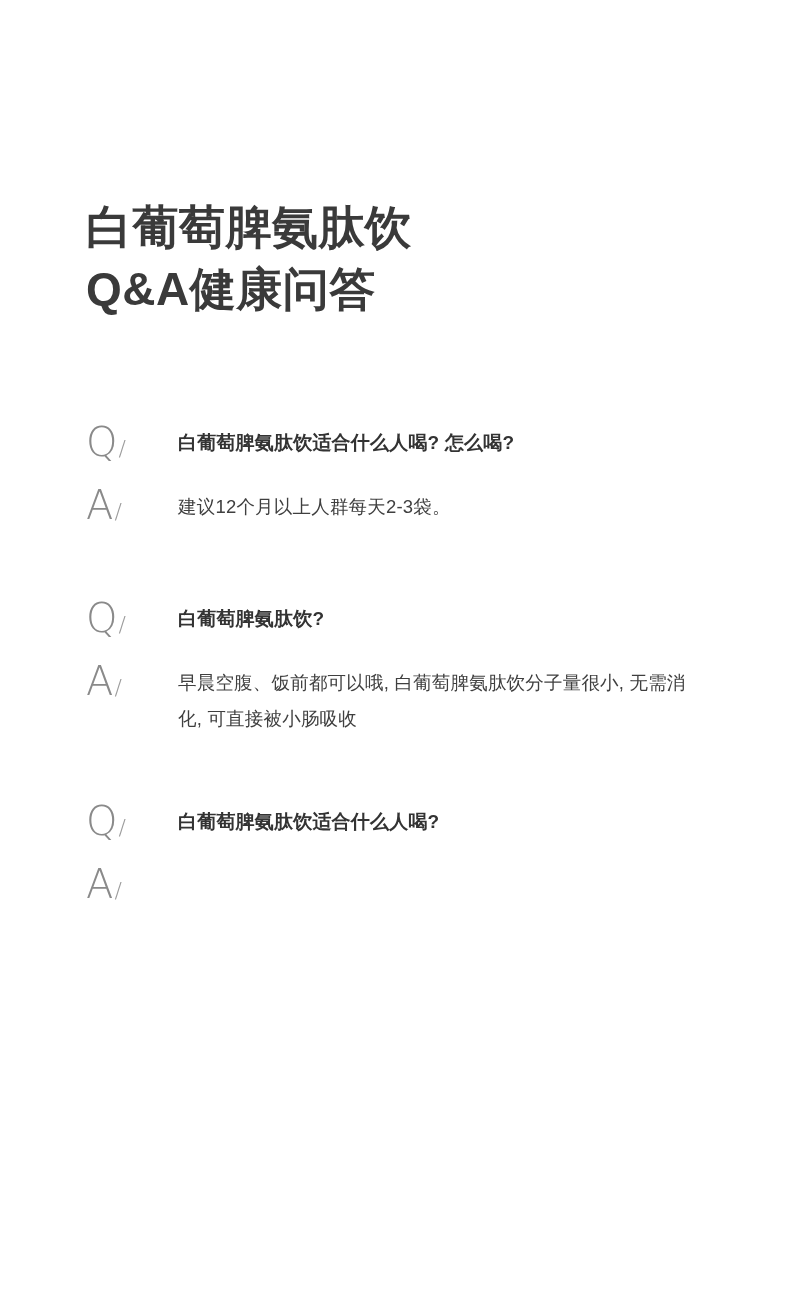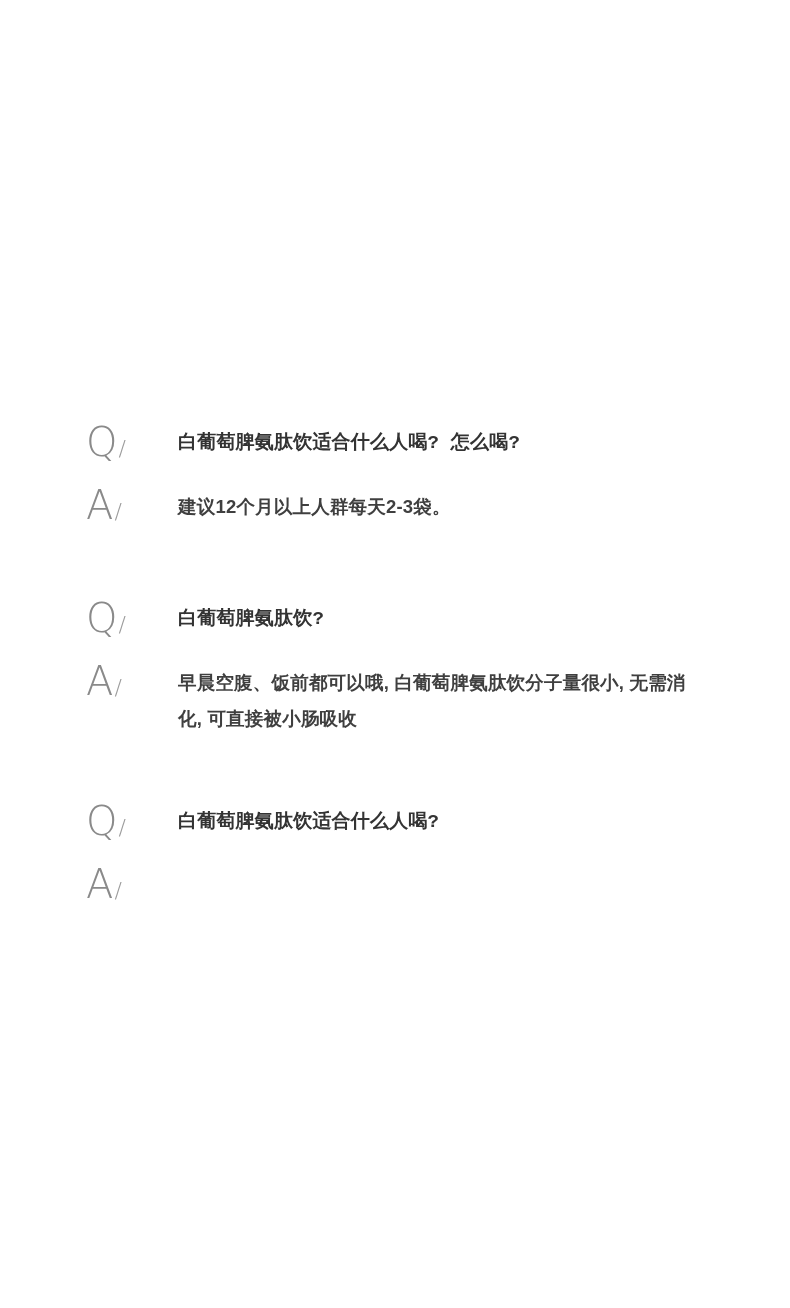"白葡萄脾氨肽饮" div.title-block { html: none -> <div> <div>白葡萄脾氨肽饮</div> <div>Q&amp;A健康问答</div> </div> }
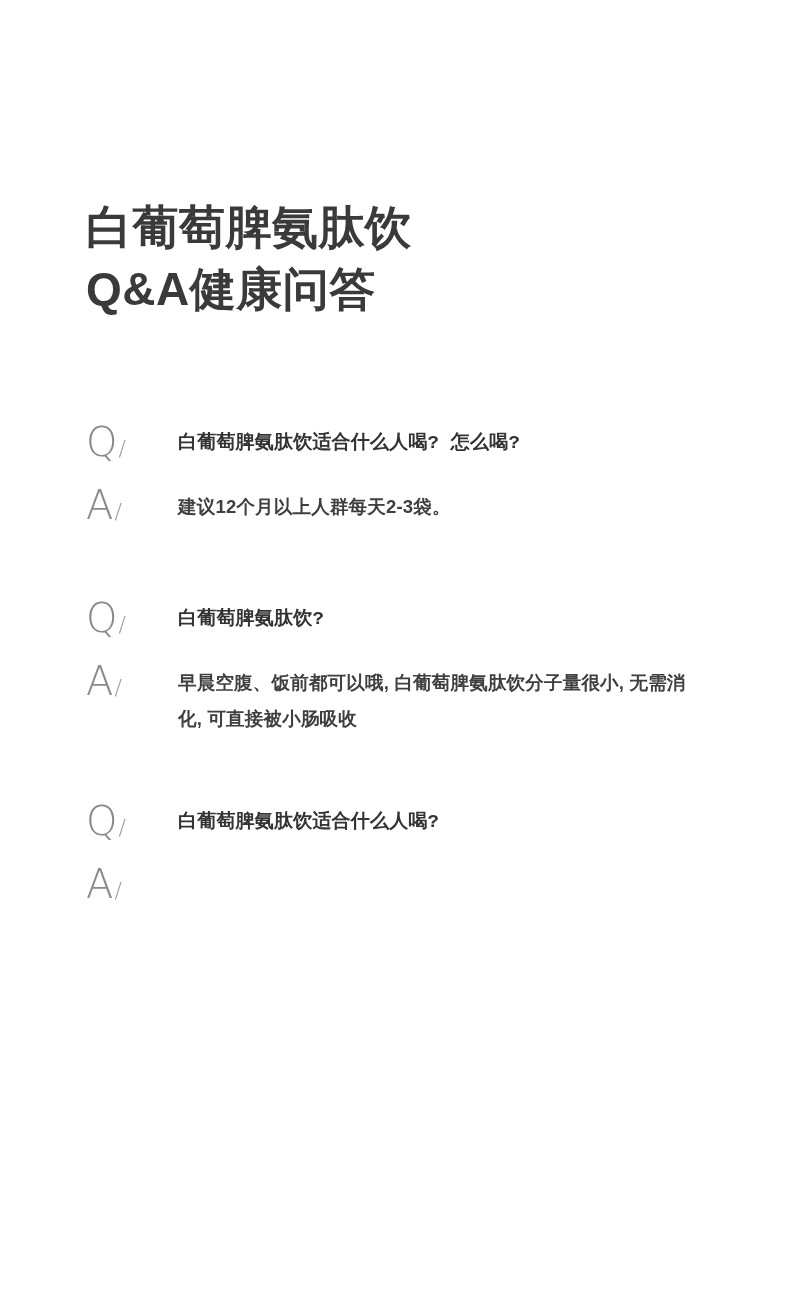"白葡萄脾氨肽饮适合什么人喝? 怎么喝?" .q-text { font-family: Liberation Mono, monospace -> none }
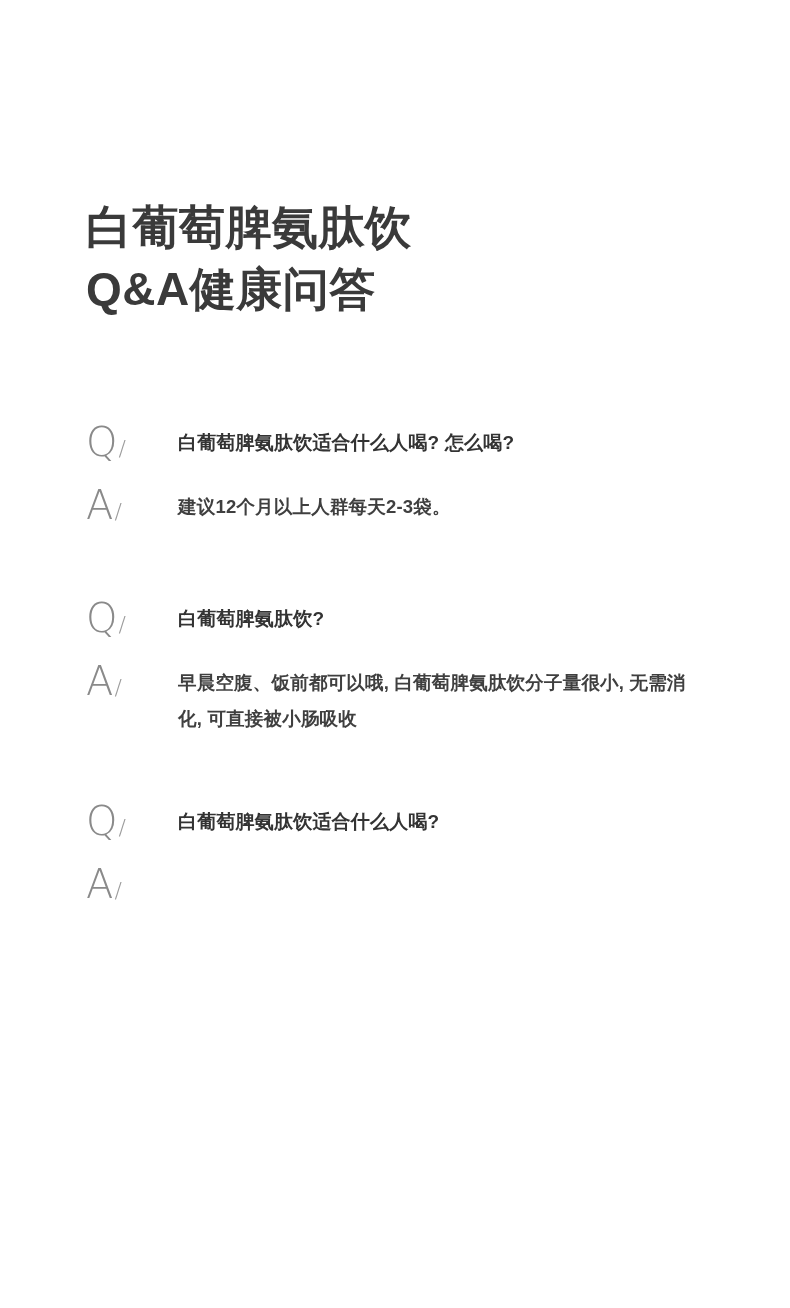"建议12个月以上人群每天2-3袋。" .a-text { font-weight: 700 -> 400 }
